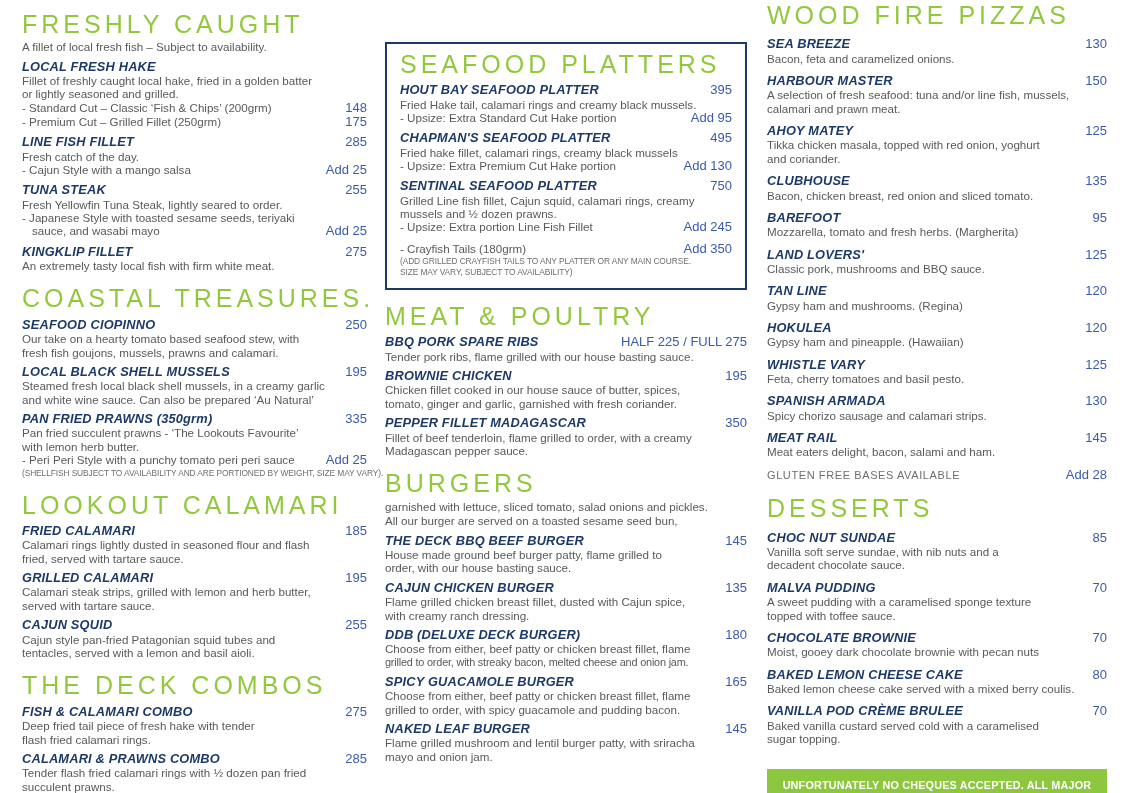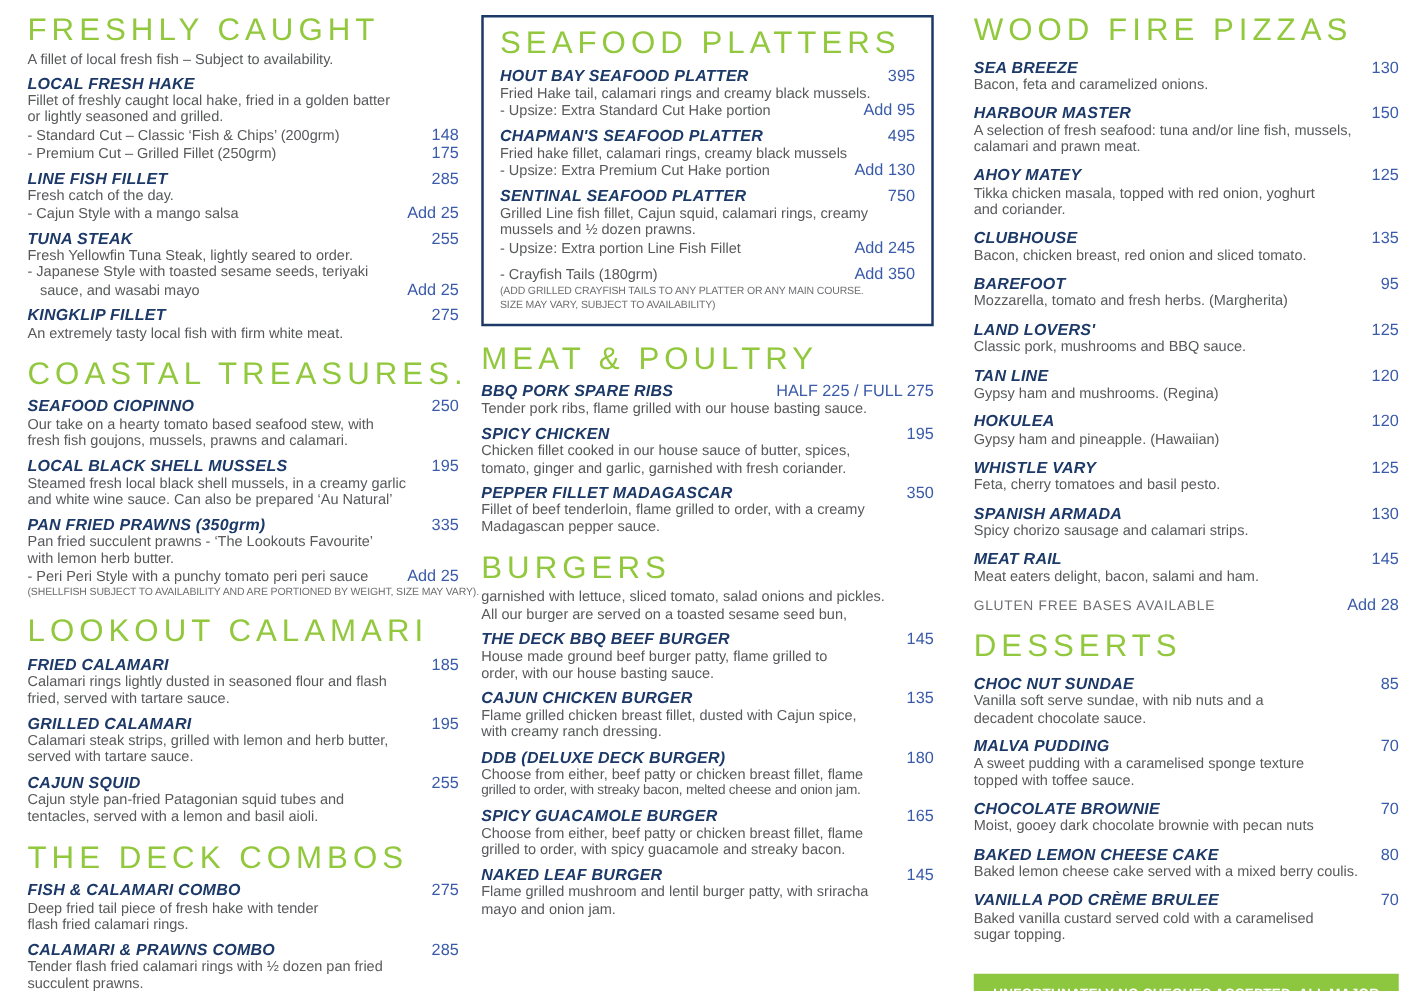"FRESHLY CAUGHT" #menu { align-items: none -> center }
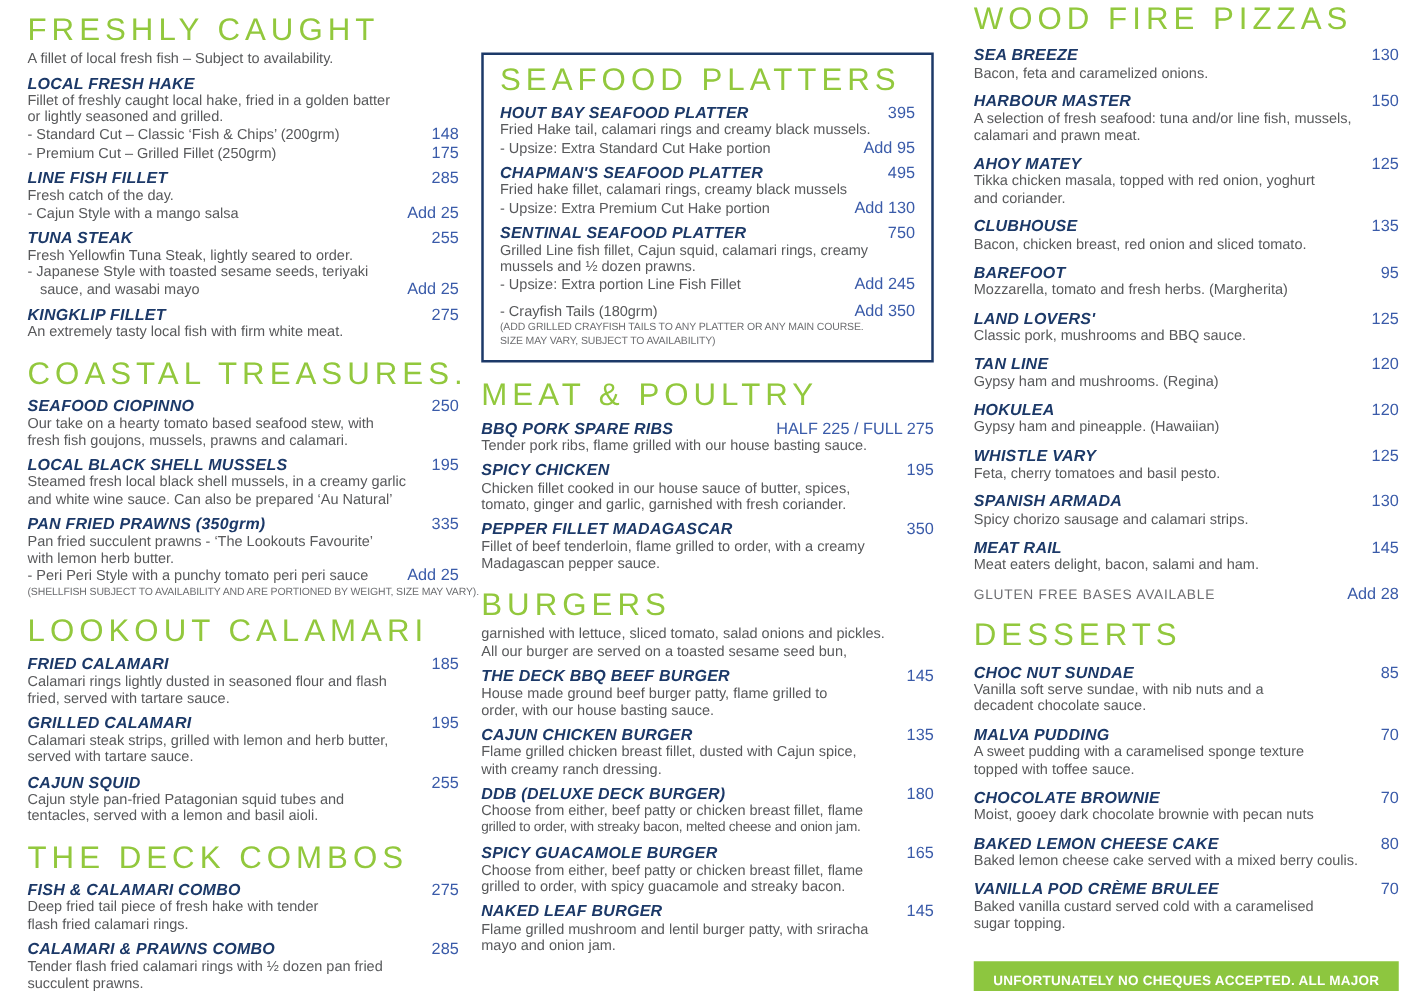"SEAFOOD PLATTERS" .col2 { margin-right: 32px -> 20px }
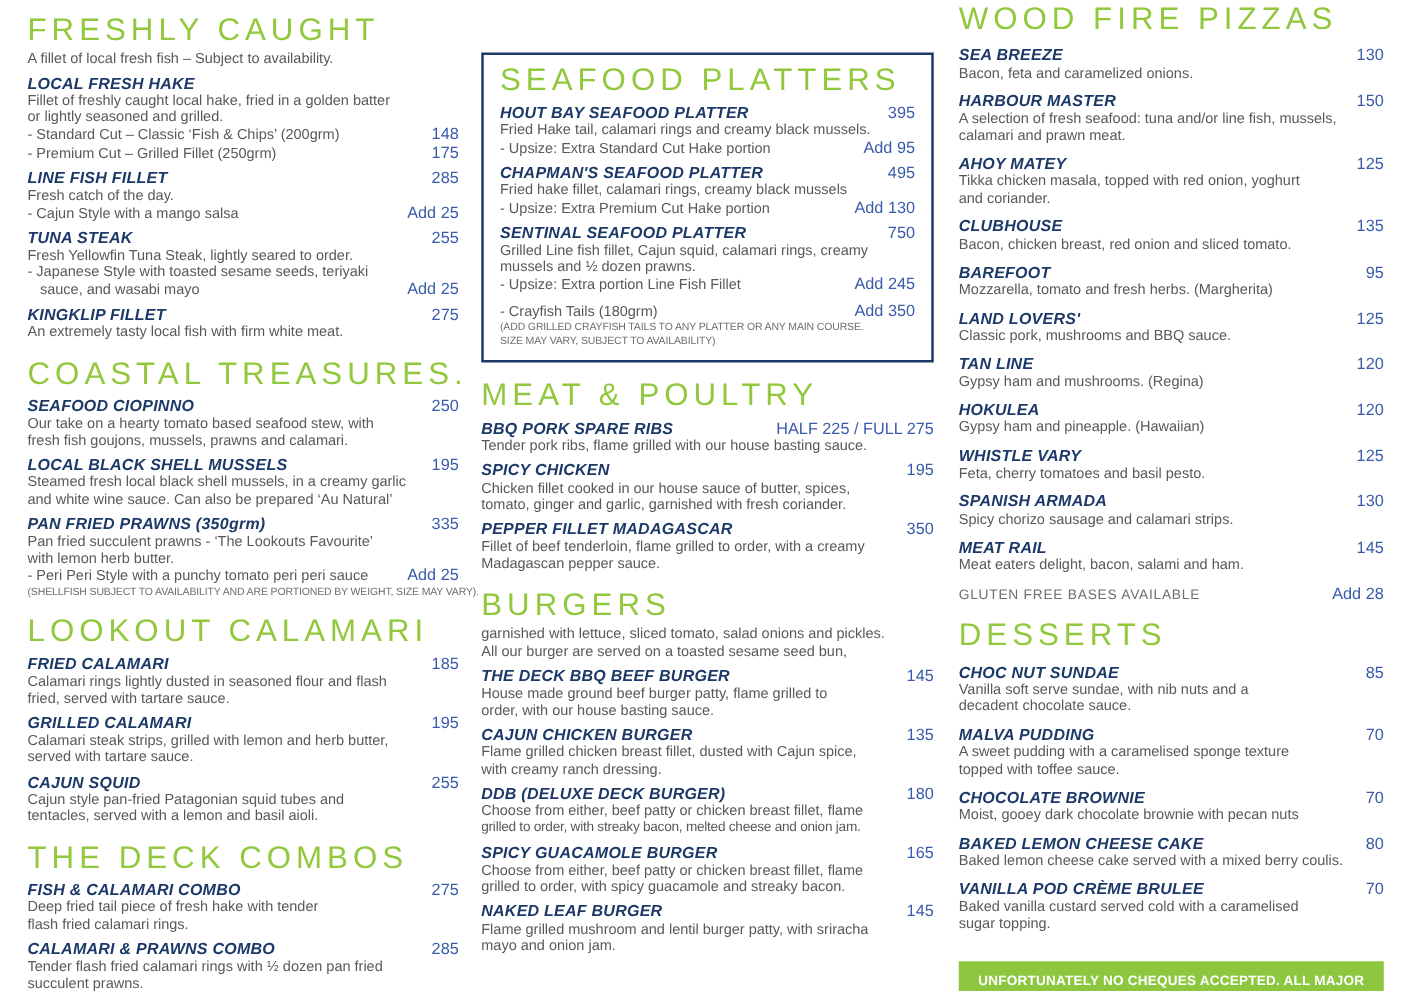"SPICY CHICKEN" span.item-name { text: SPICY -> BROWNIE }
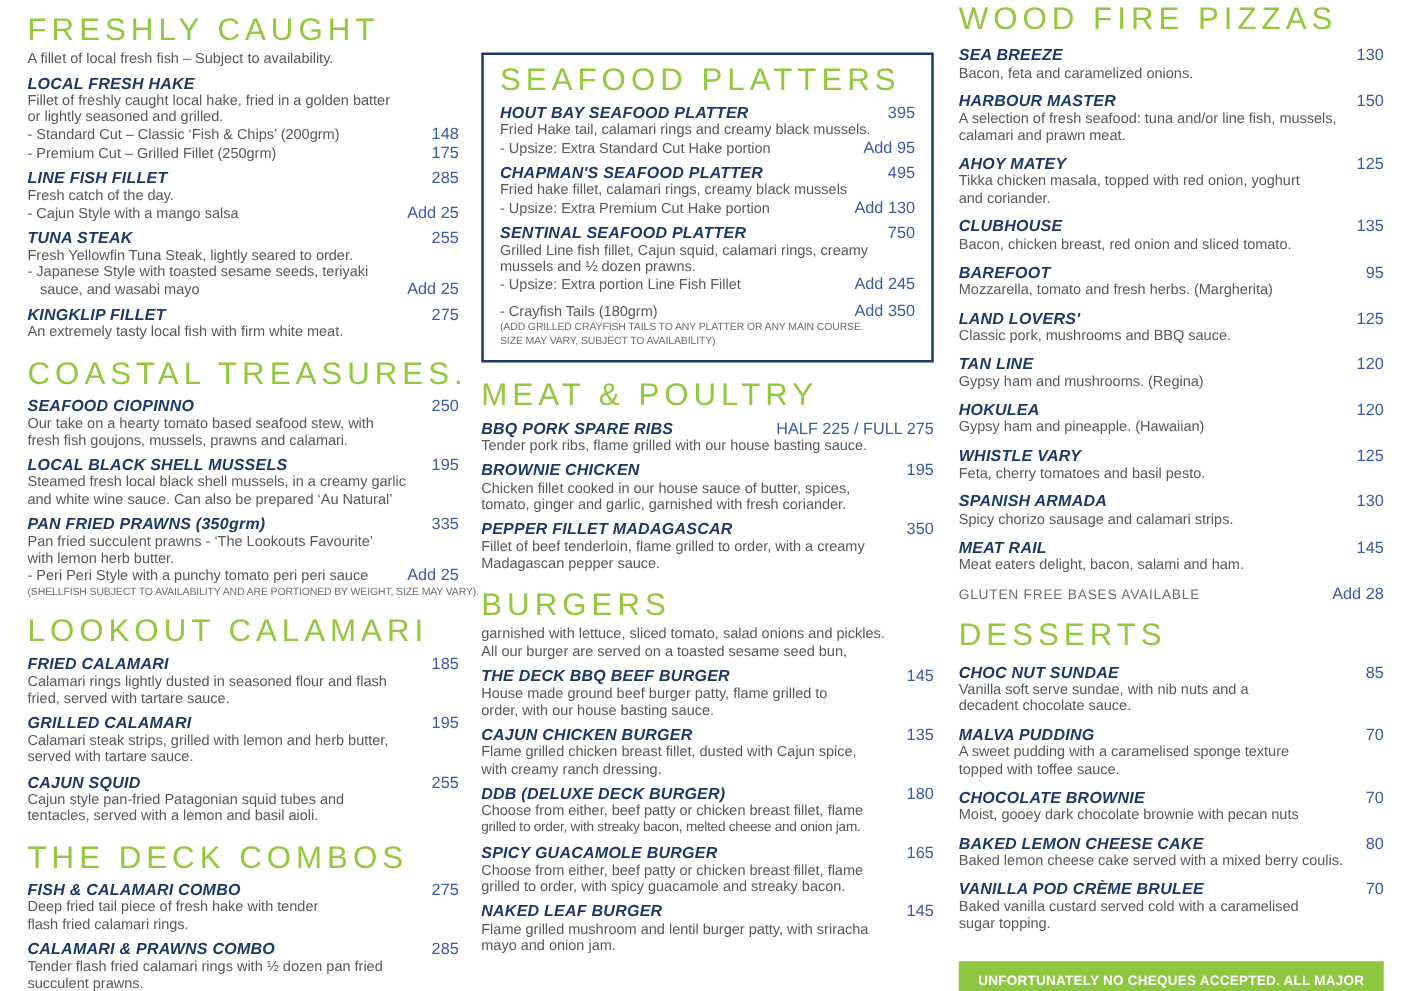"grilled to order, with spicy" span.body { text: streaky -> pudding }
